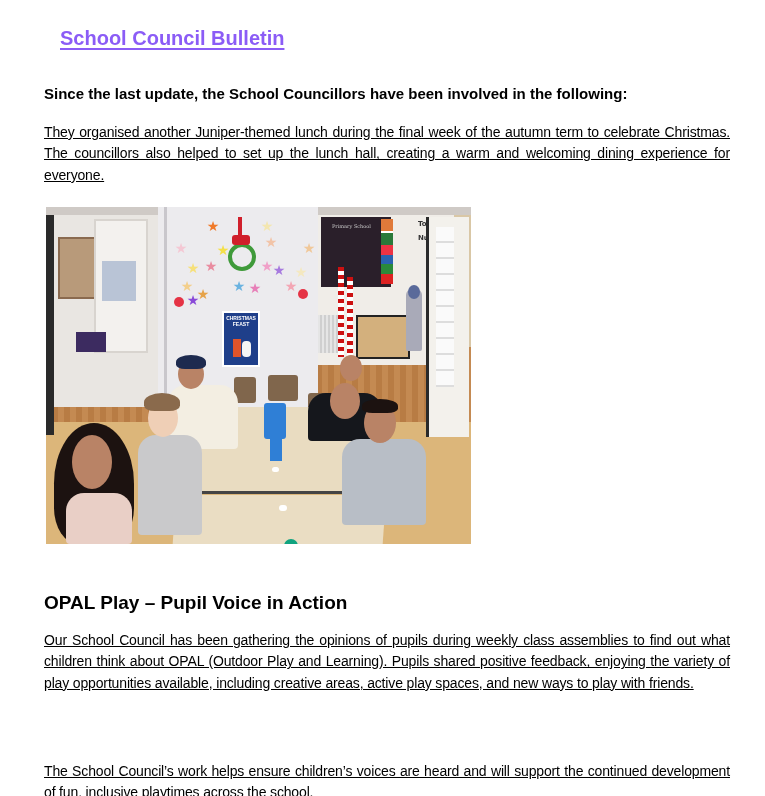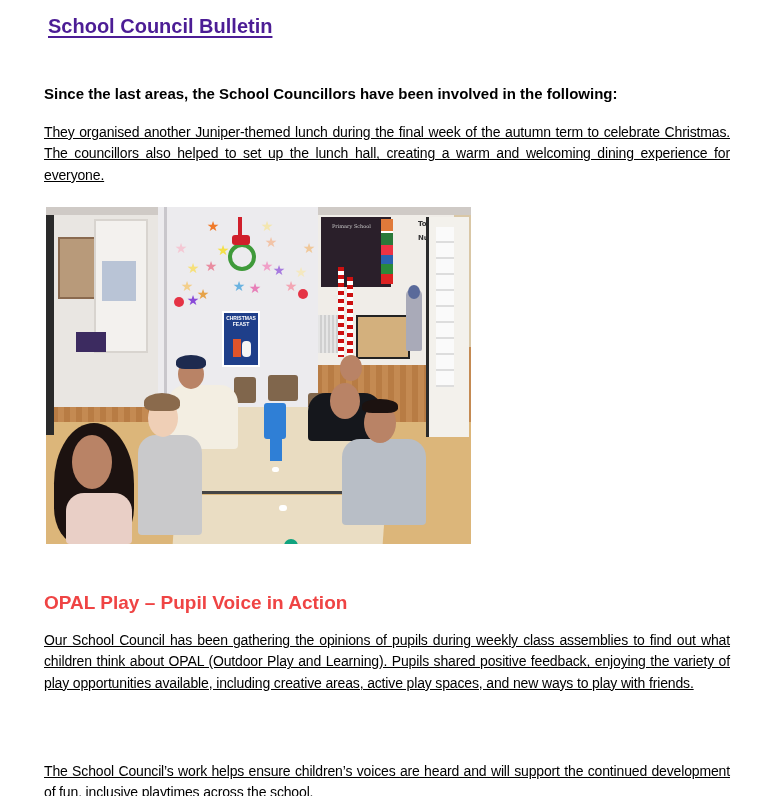"School Council Bulletin" .title { color: #4c1d95 -> #8b5cf6; margin: 4px -> 16px }
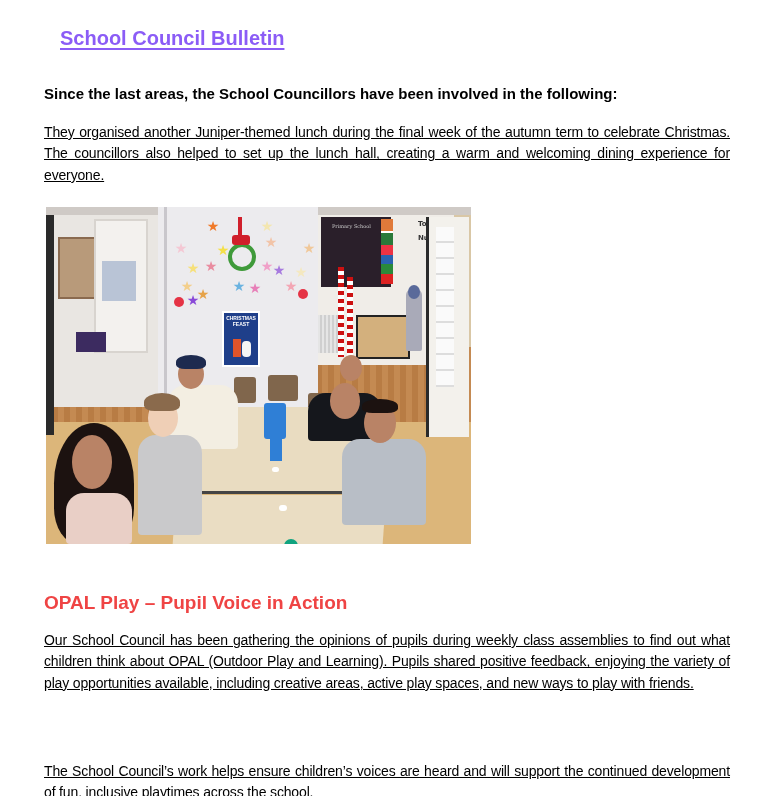"Since the last areas, the" p.intro-heading { text: areas -> update }
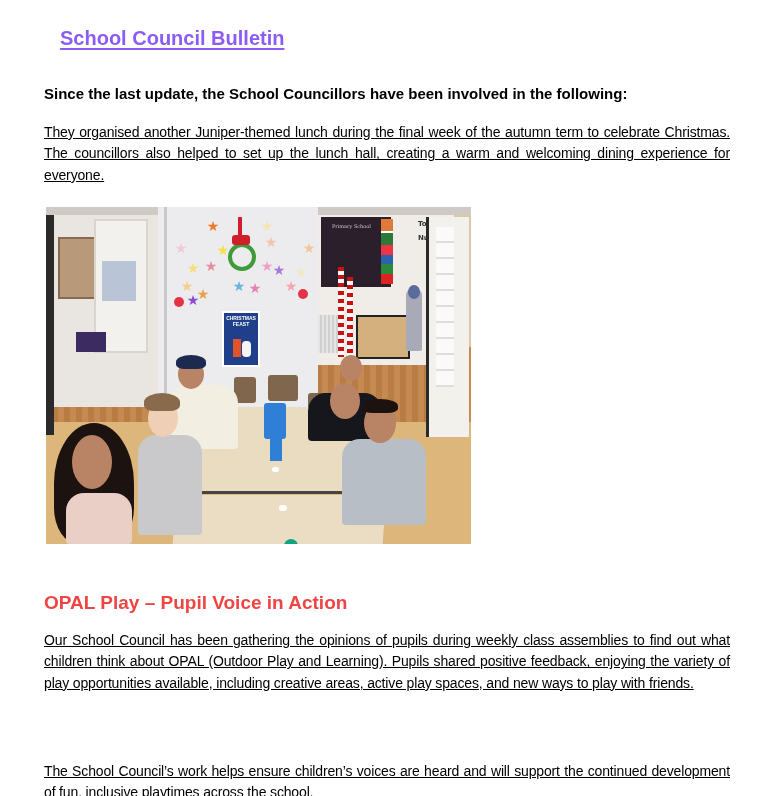"OPAL Play – Pupil Voice" .section-heading { color: #ef4444 -> #000000 }
